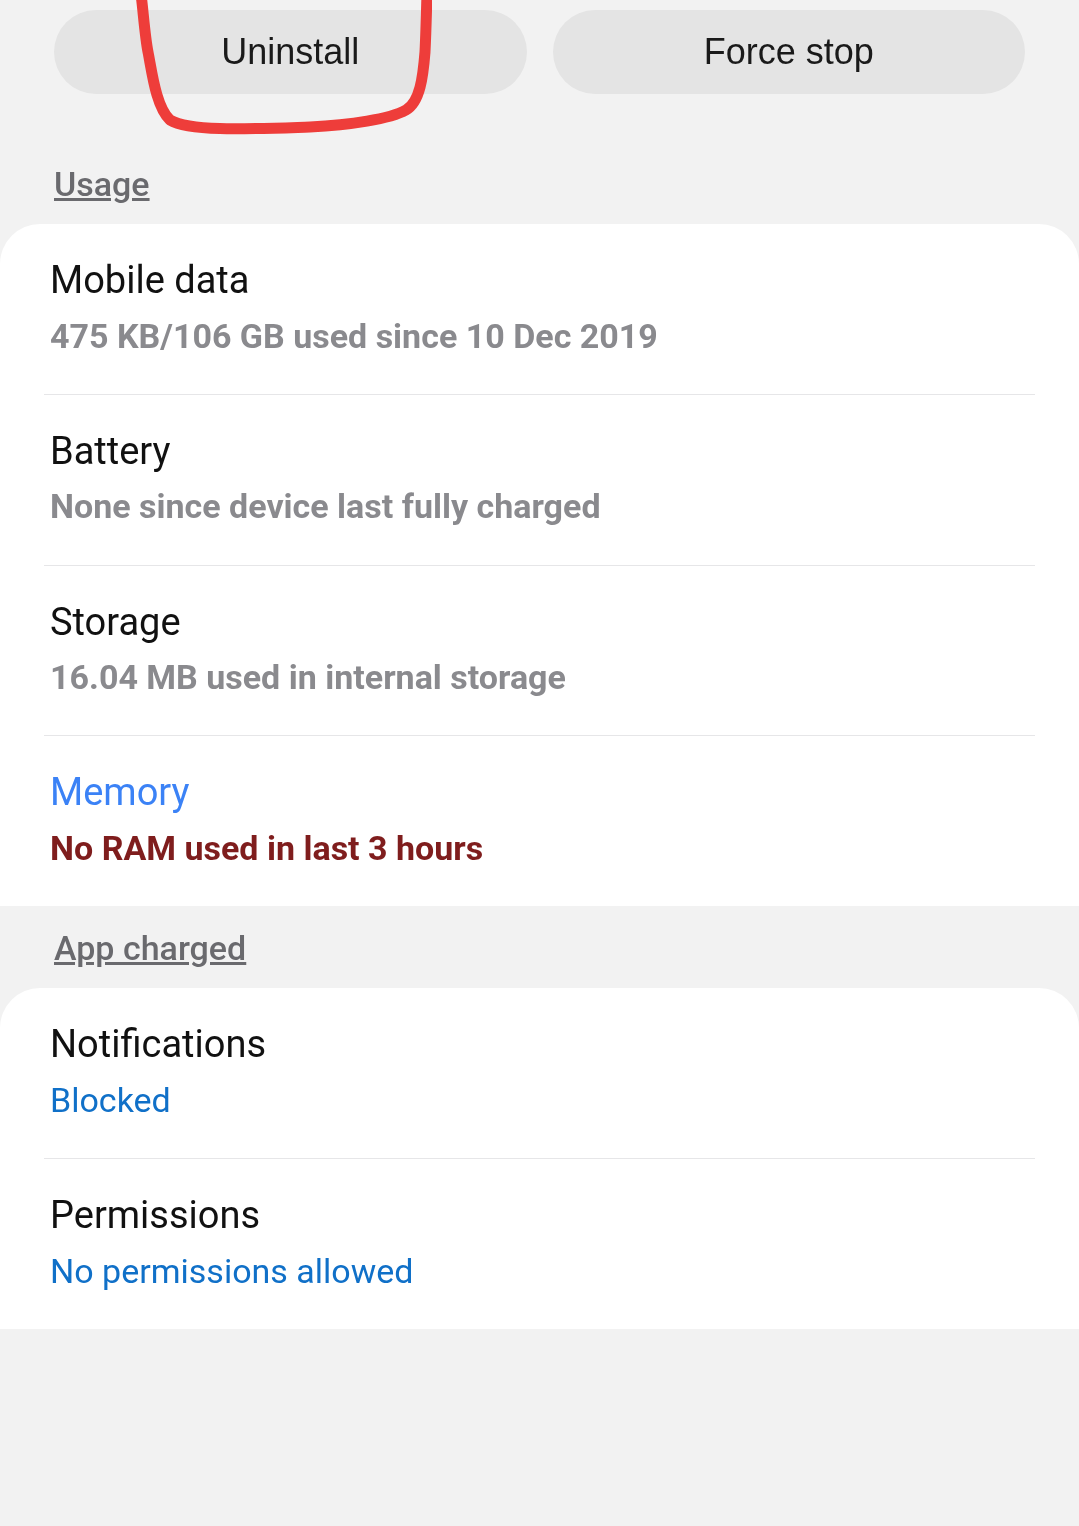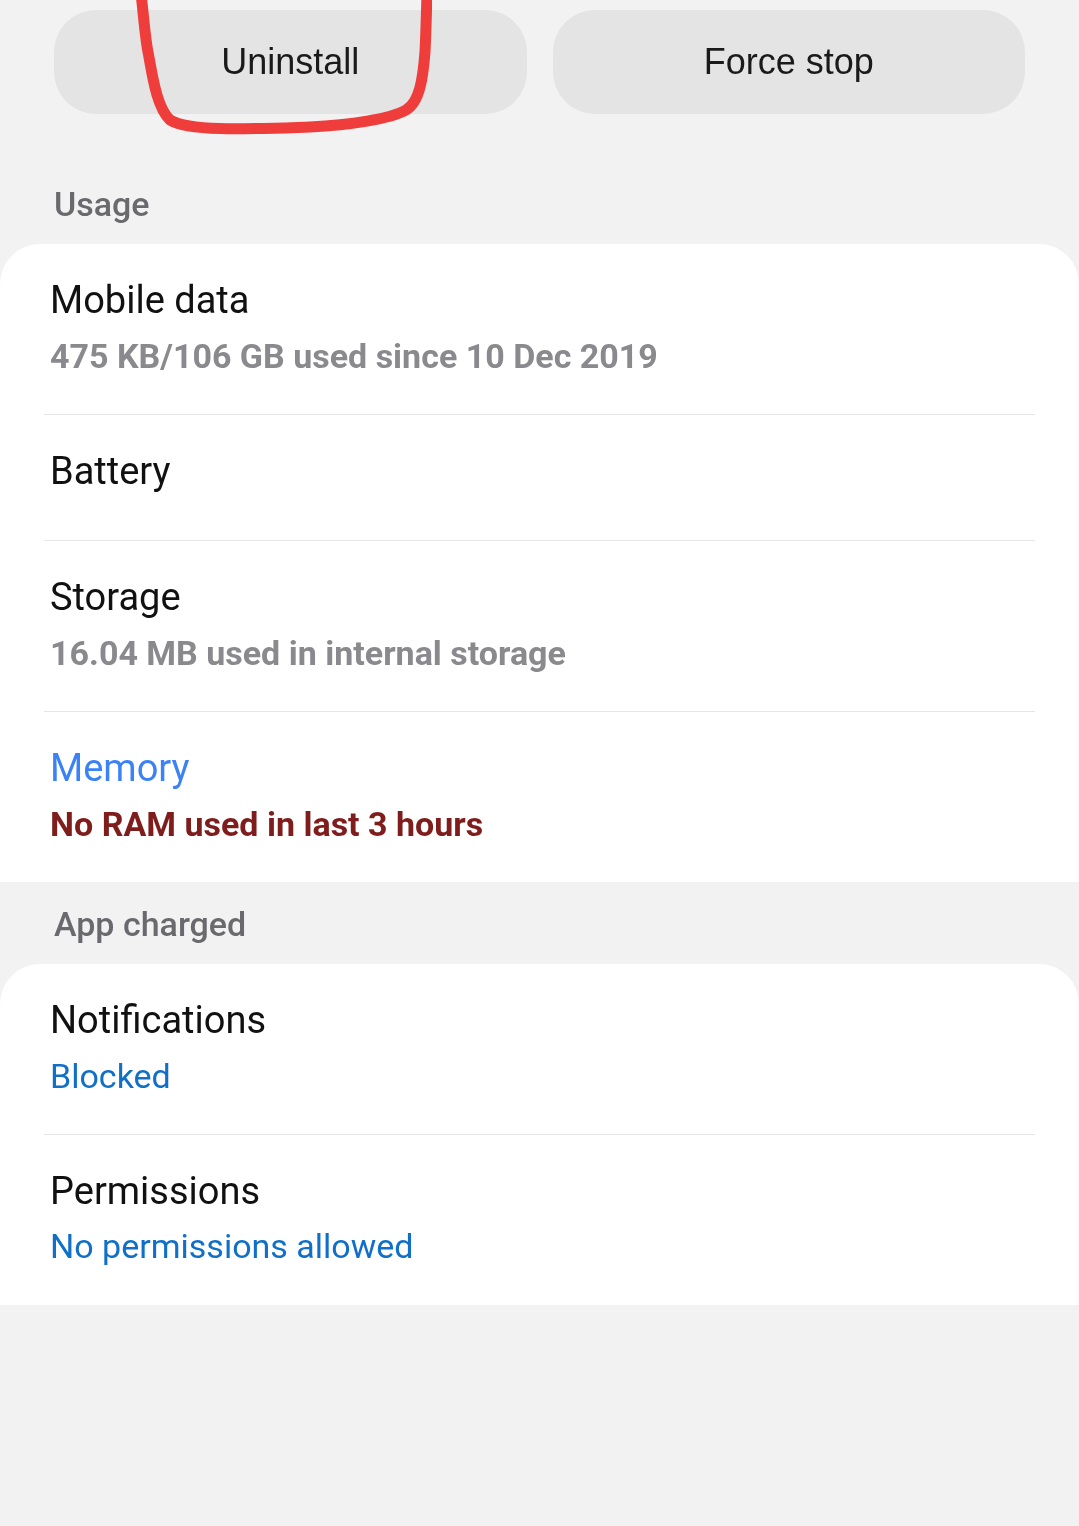"Uninstall" .action-button { height: 104px -> 84px }
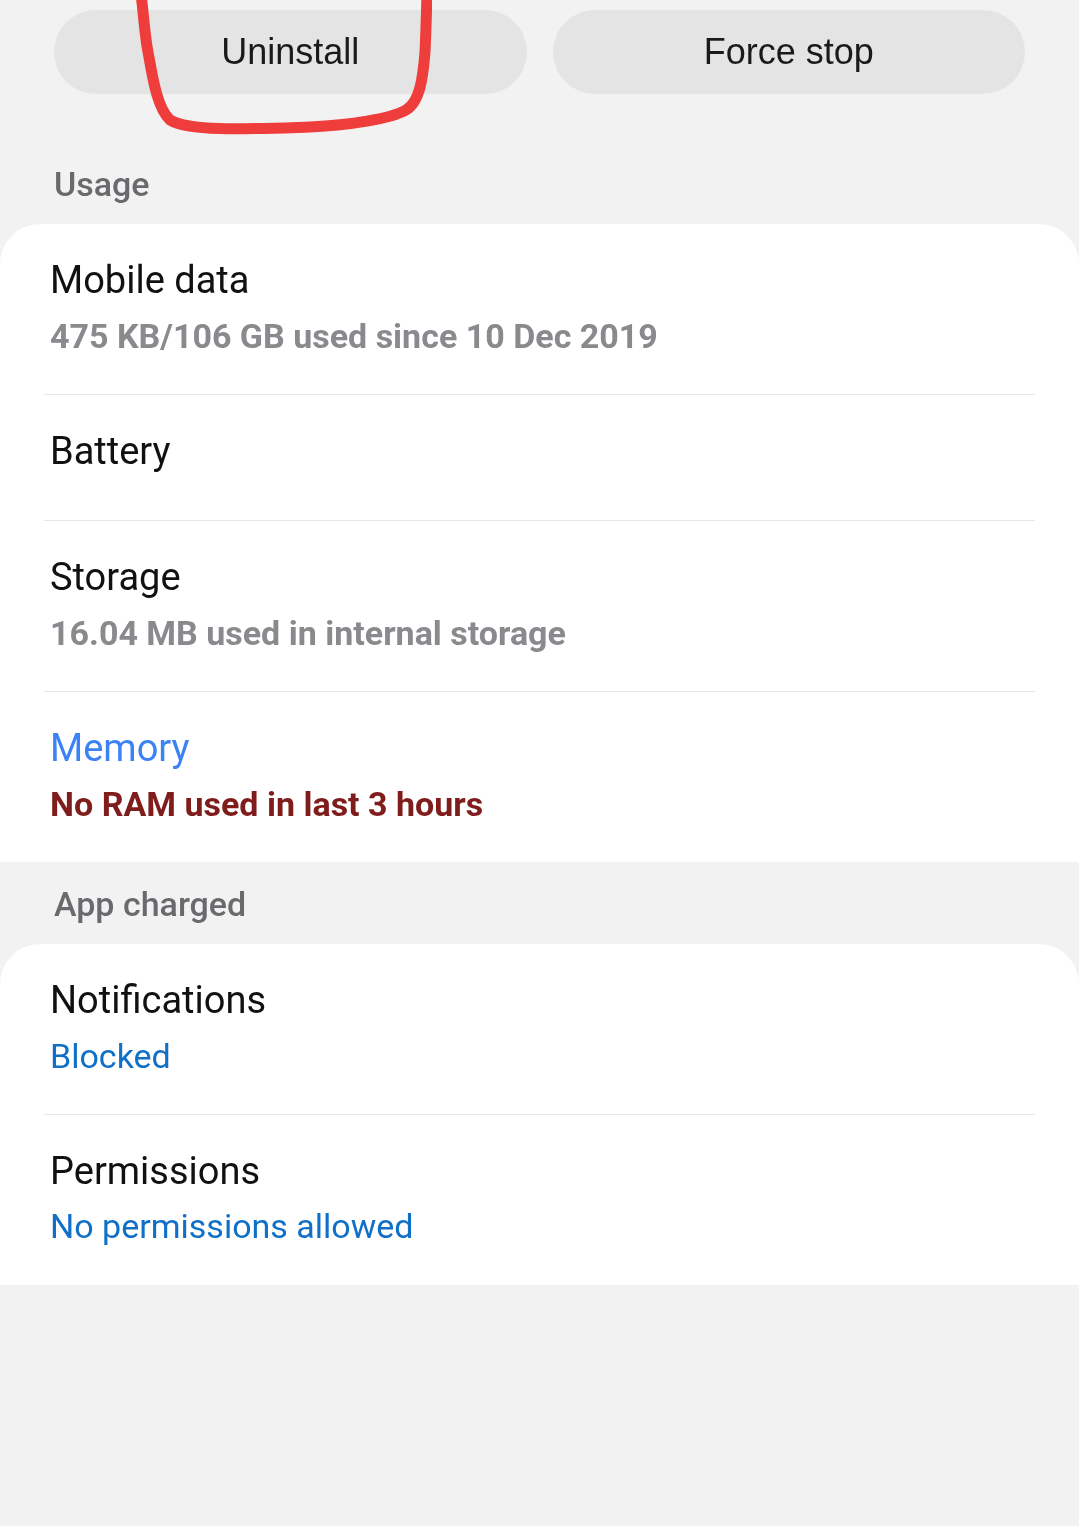"Usage" .section-header { text-decoration: none -> underline }
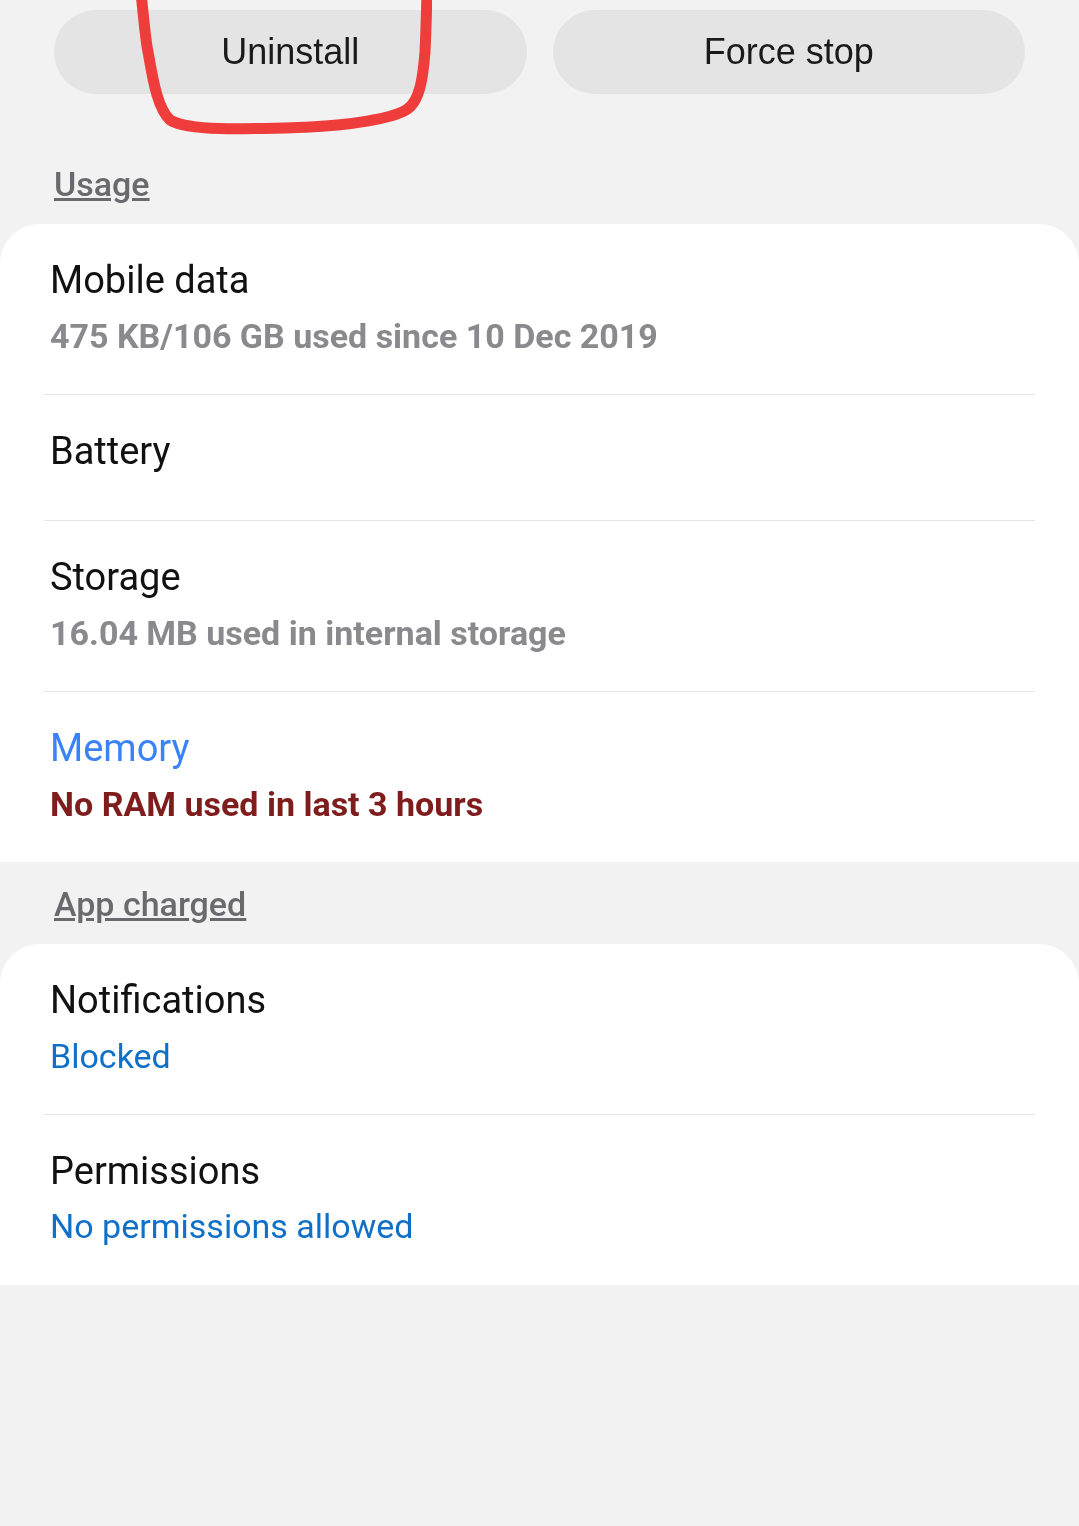"None since device last fully" div.row-subtitle { html: none -> <div>None since device last fully charged</div> }
